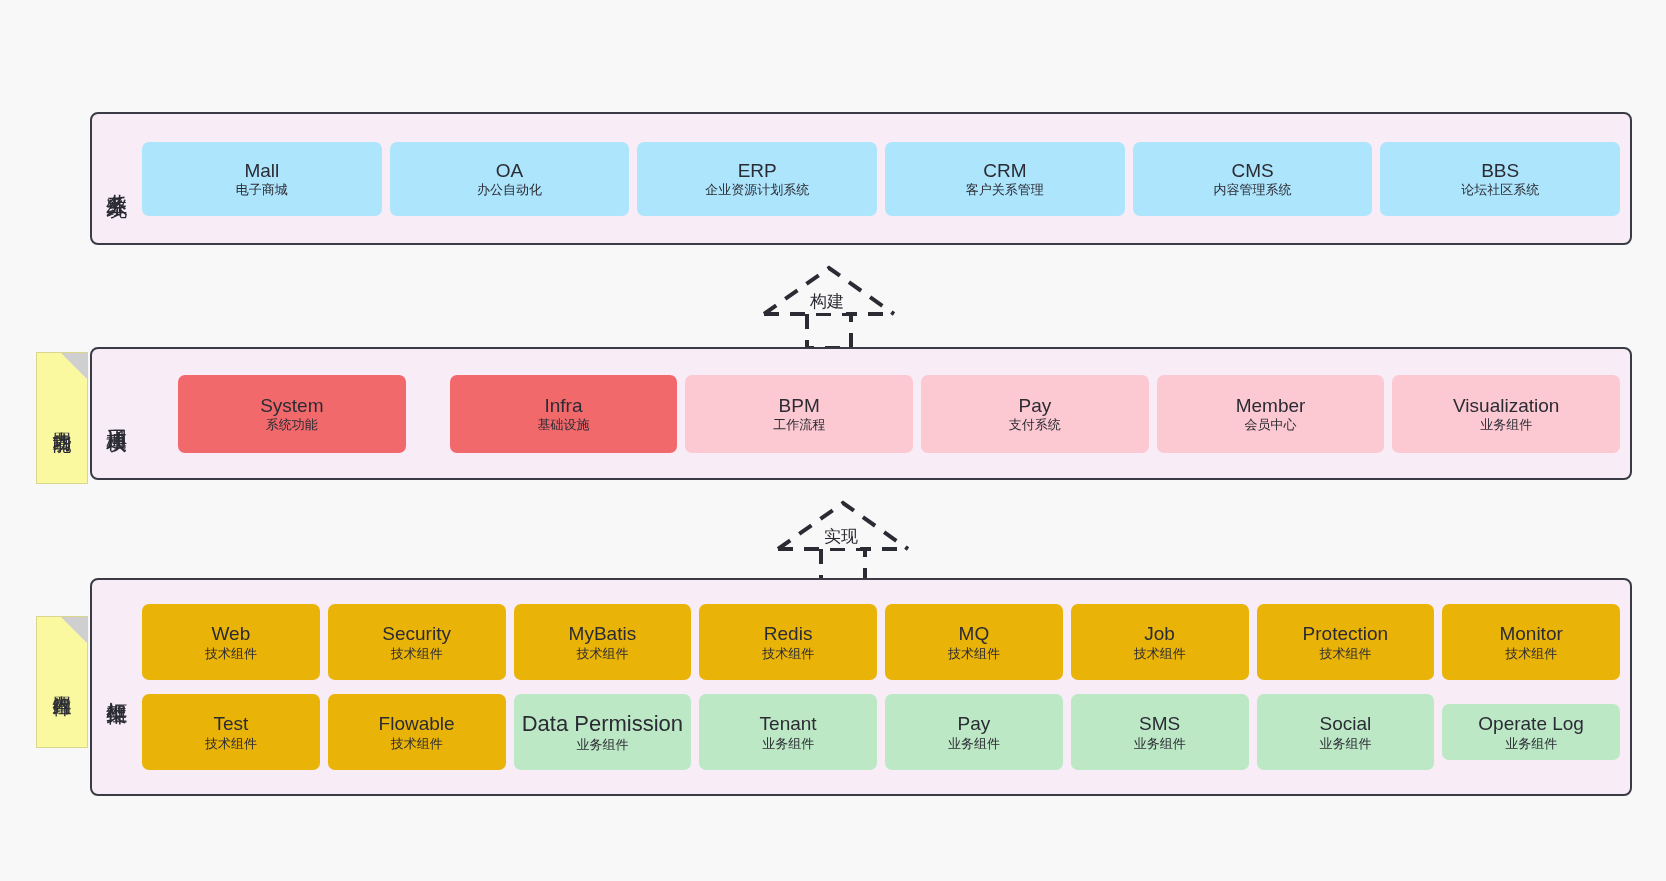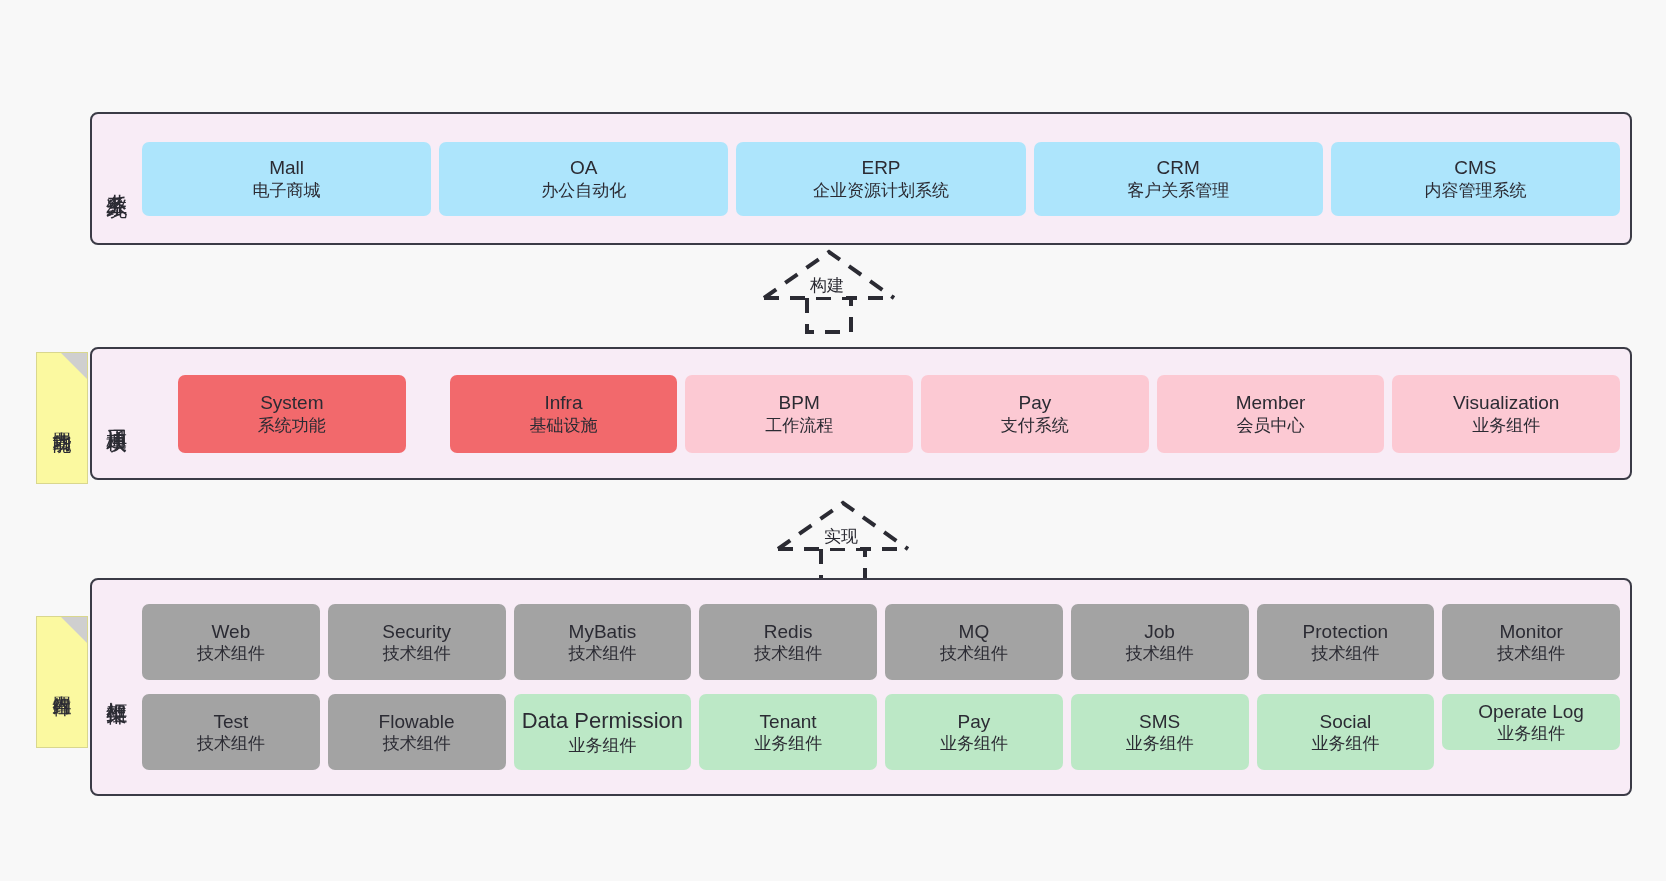"Mall" .row { align-items: flex-start -> center }
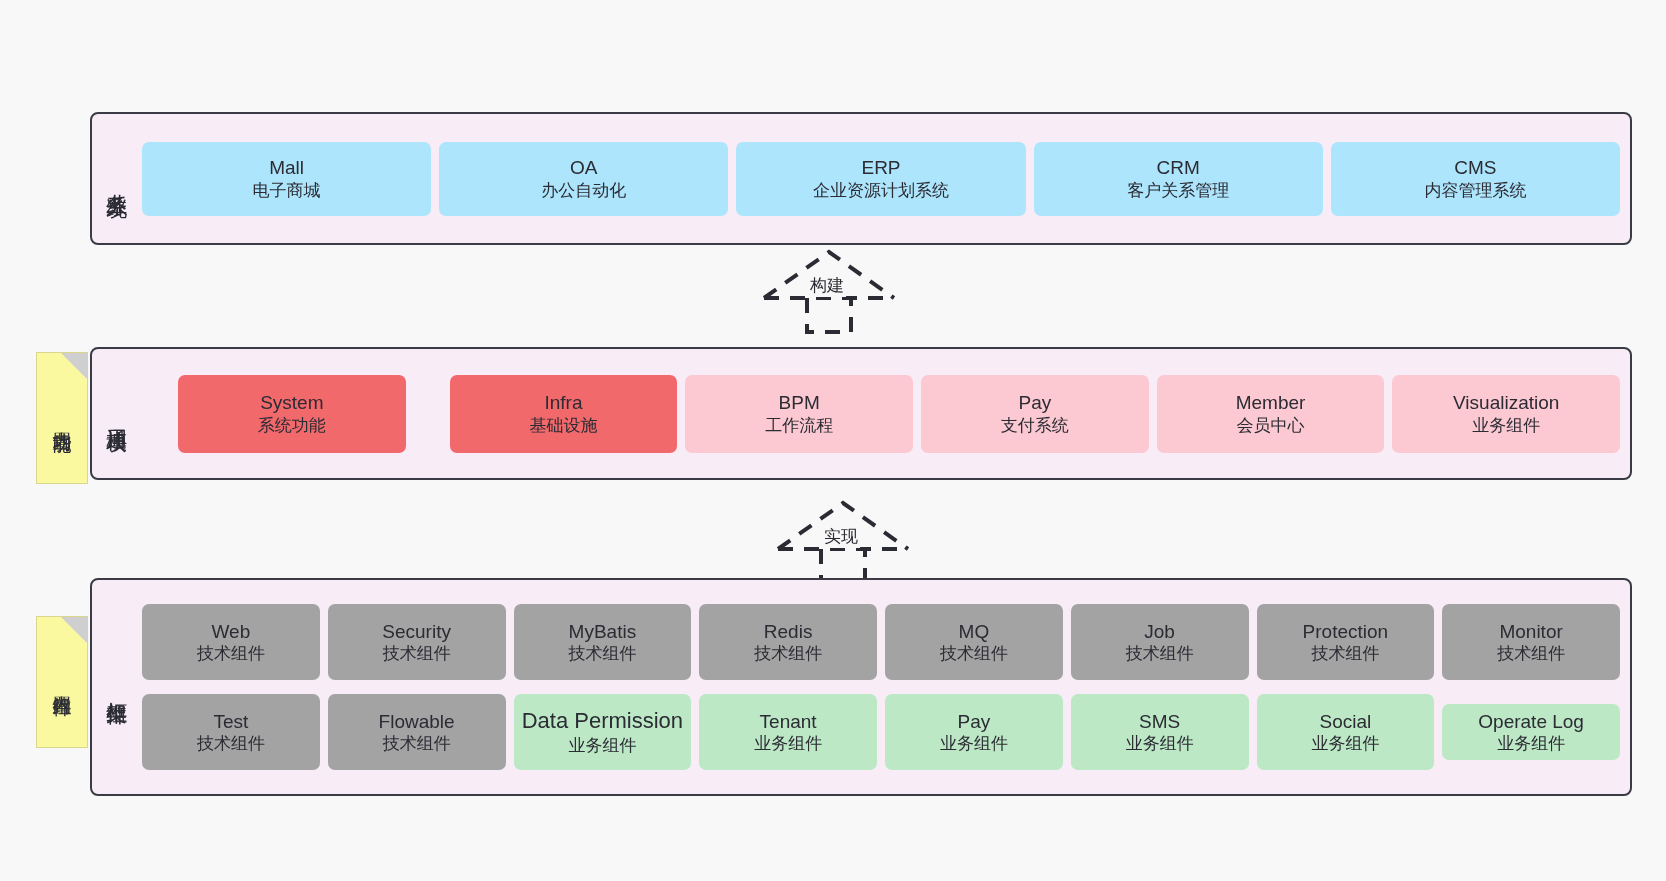"BBS" div.cell { html: none -> <div> <span>BBS</span> <span>论坛社区系统</span> </div> }
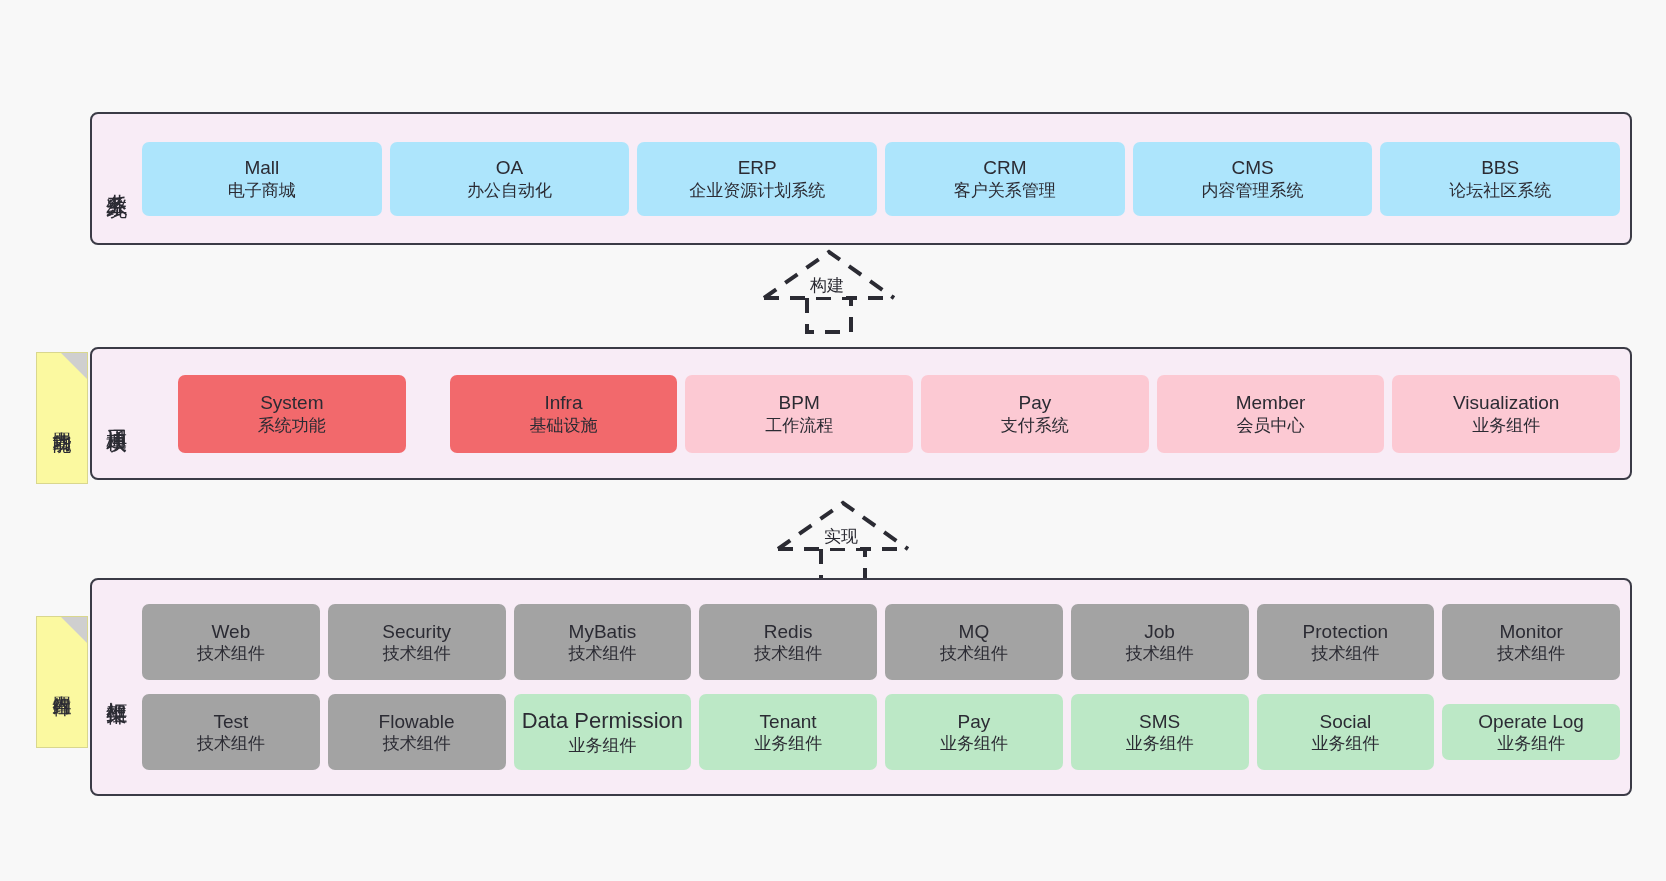"电子商城" .cell .t-cn { font-size: 17px -> 13px }
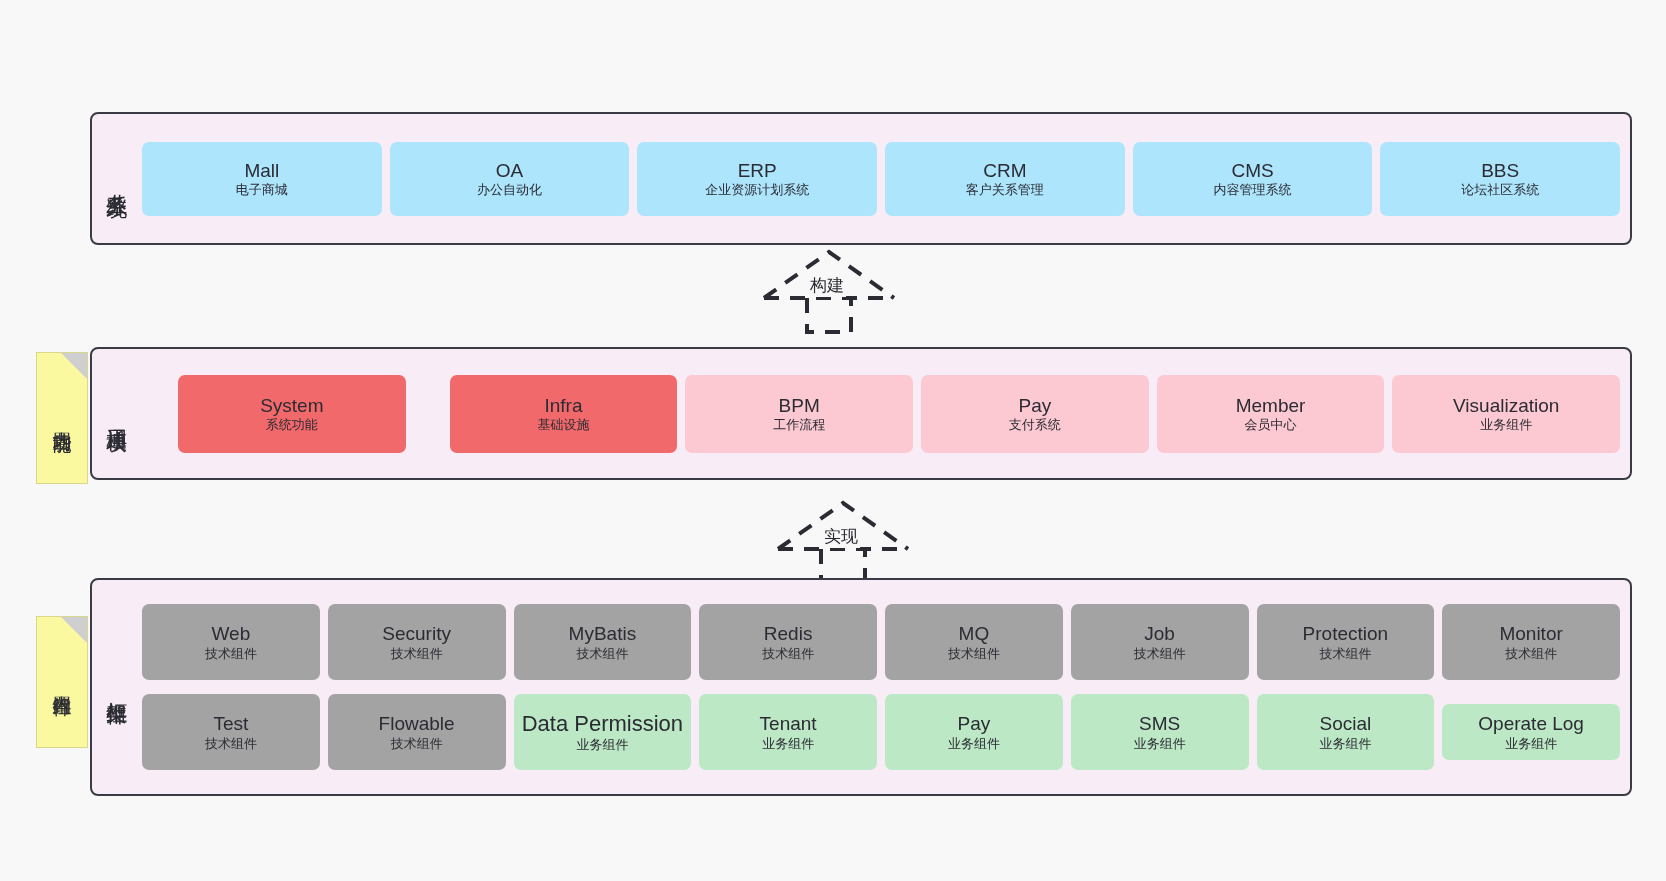"构建" div.uml-arrow { top: 246px -> 262px }
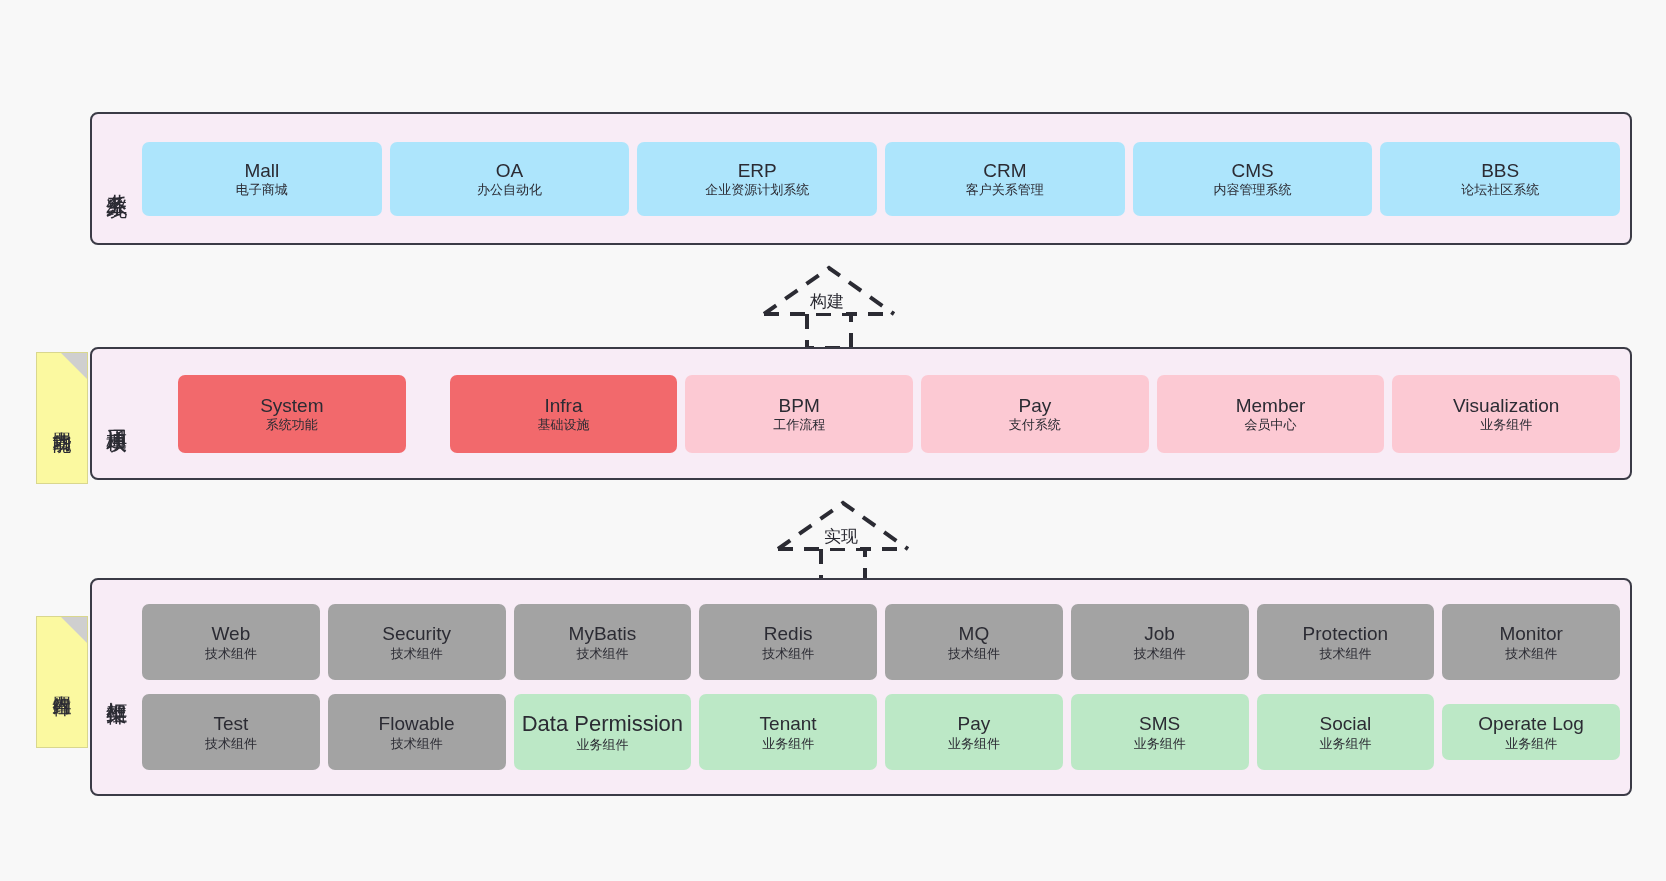"Web" .c-green { background: #a3a3a3 -> #eab308 }
